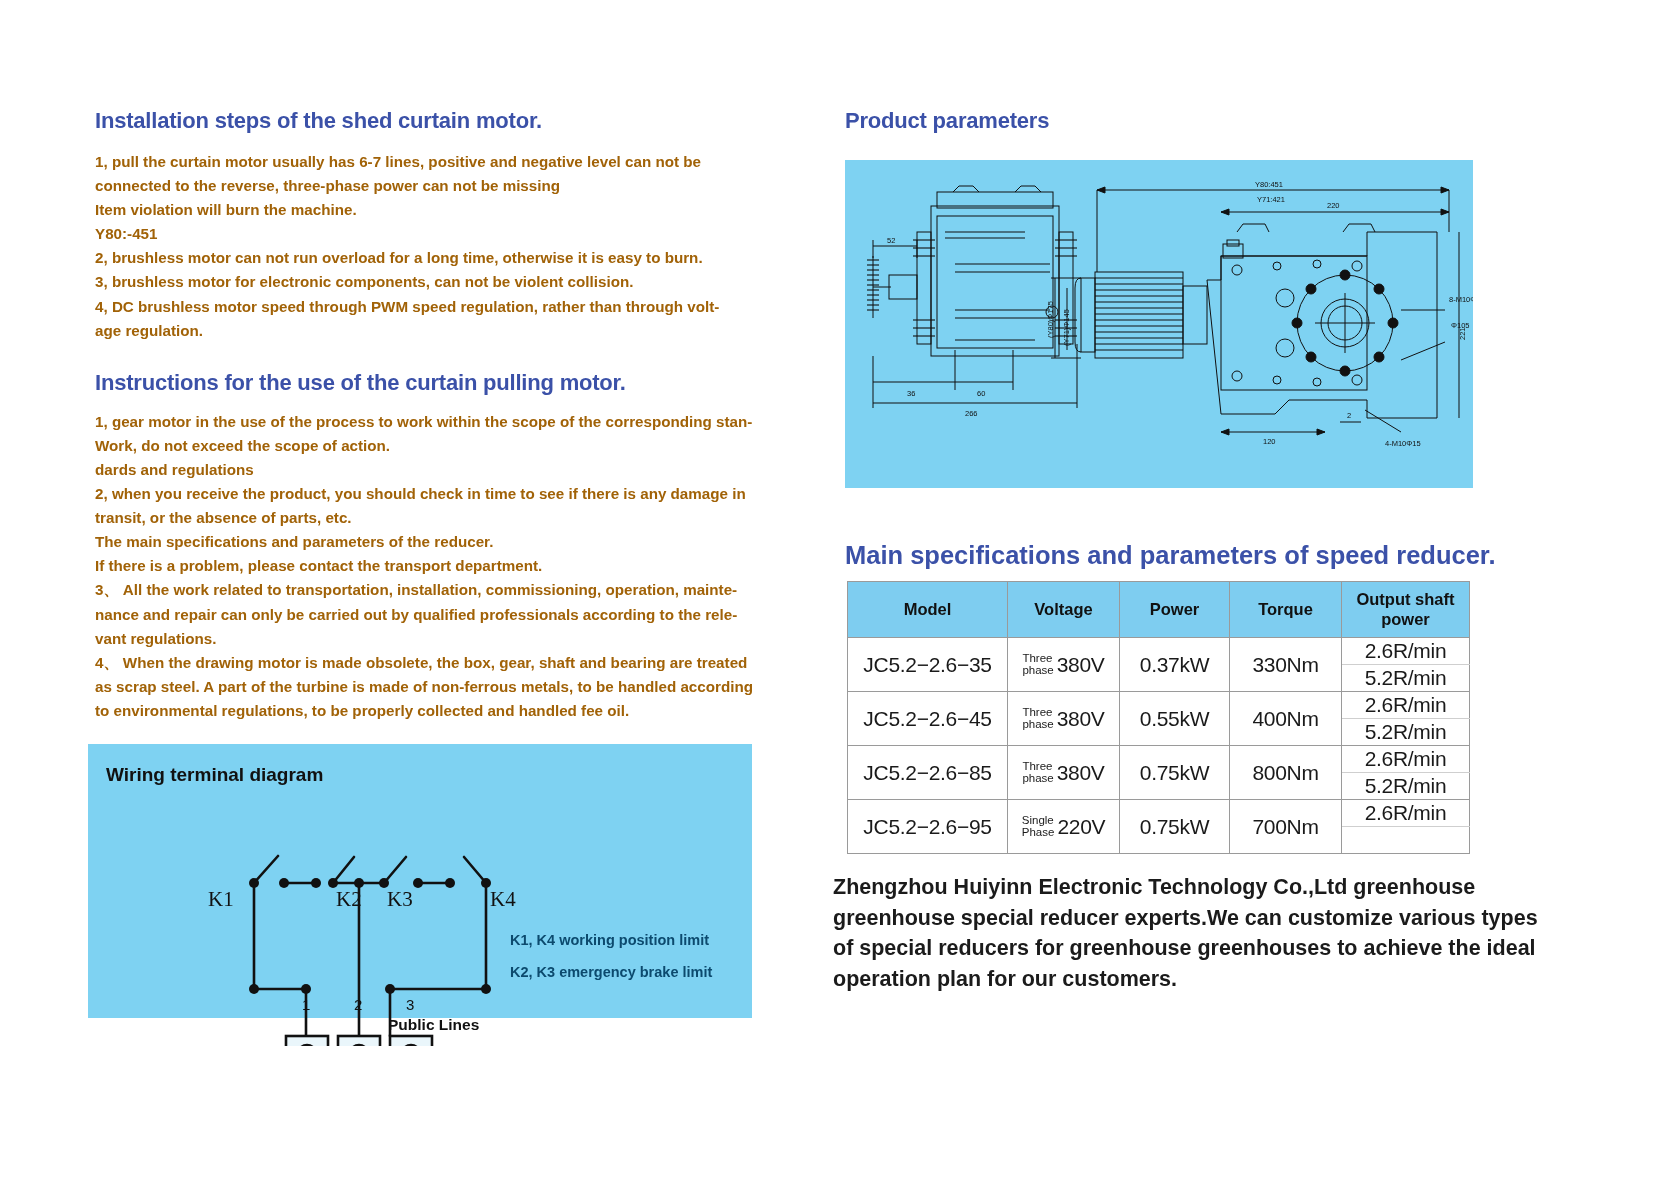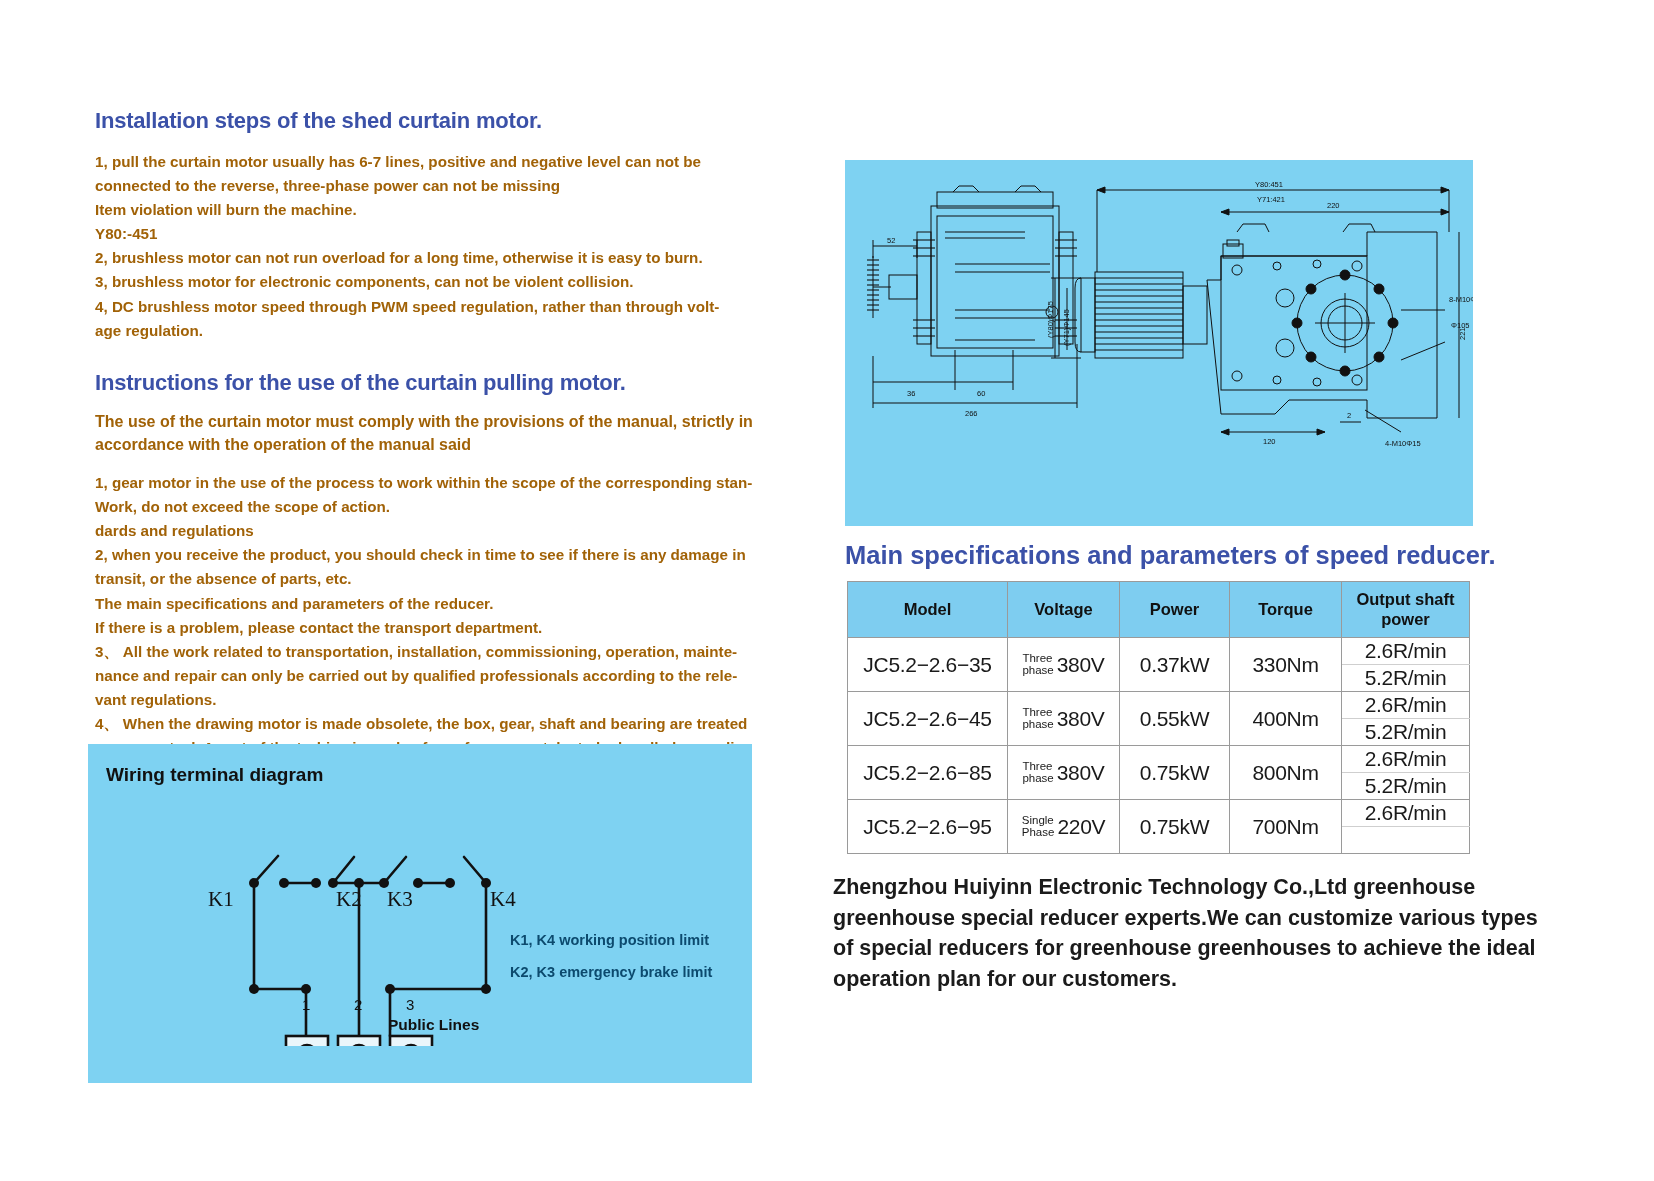"Product parameters" div.right-col { html: none -> <div> <h2>Product parameters</h2> </div> }
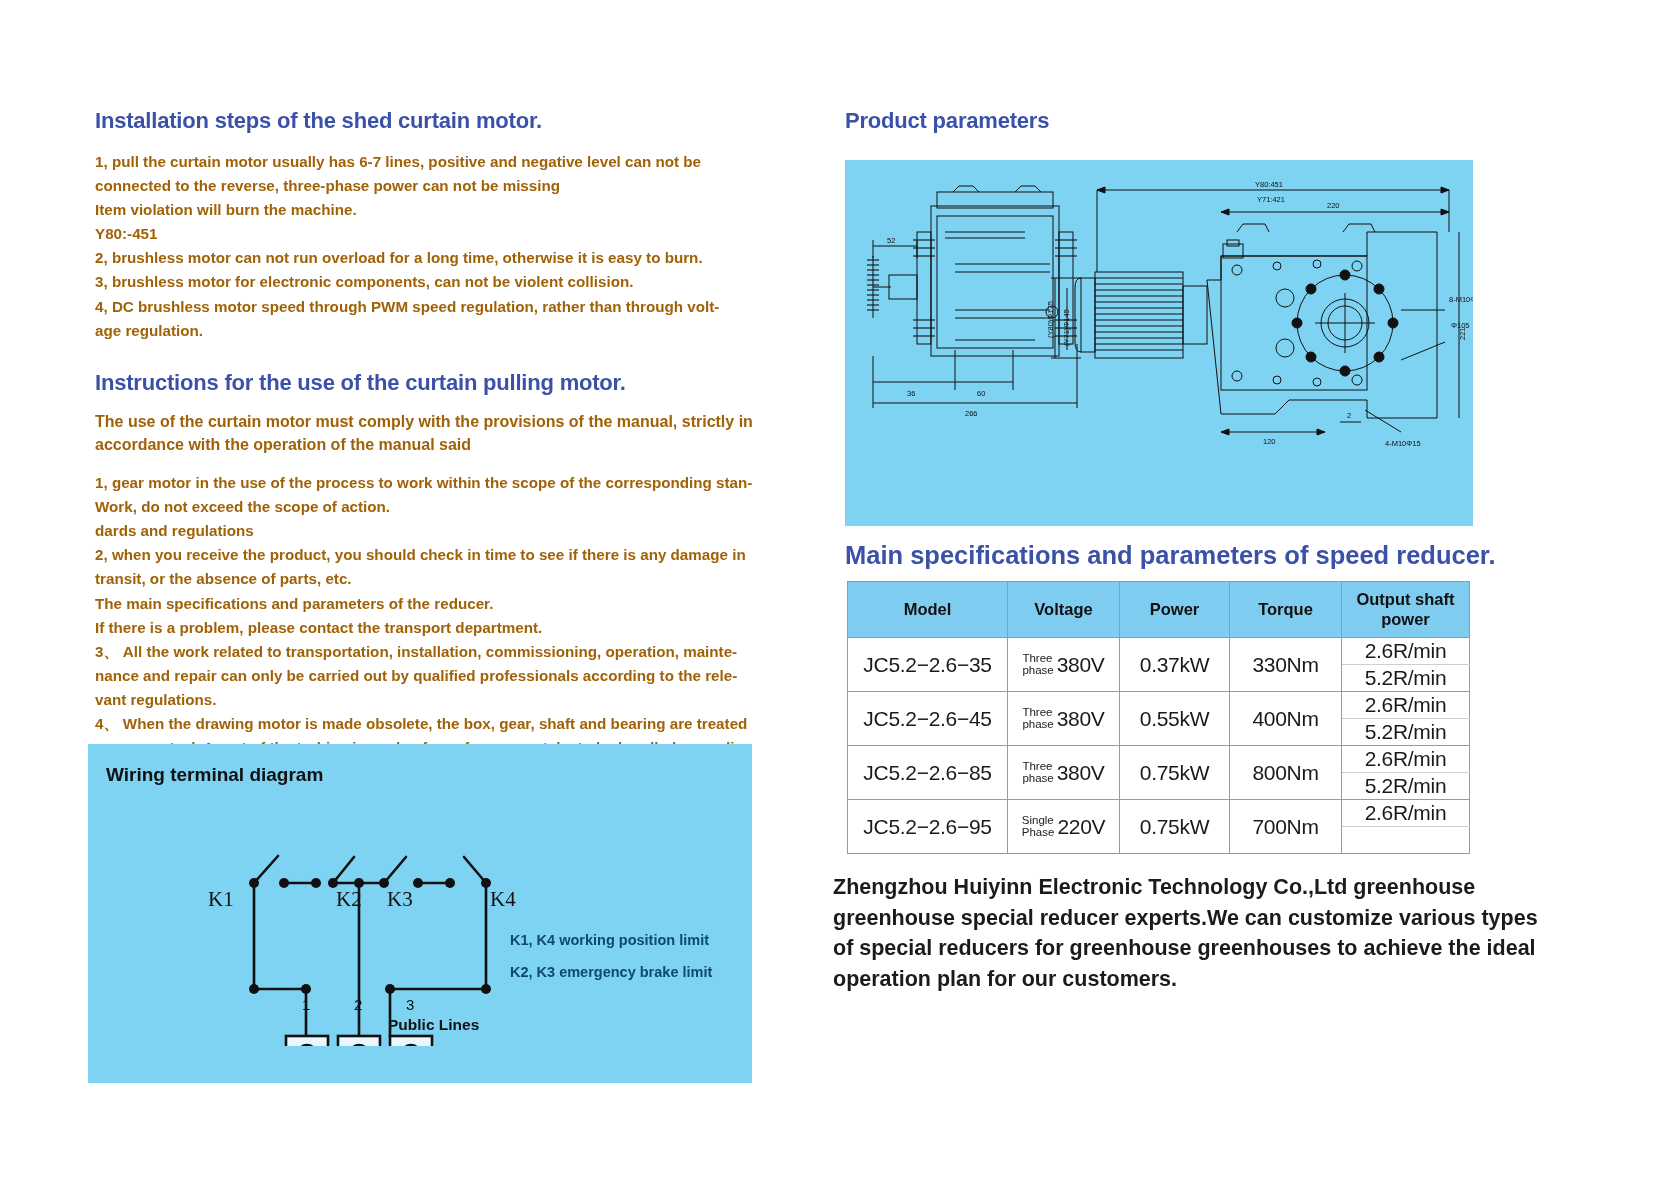"Y80:451" .drawing-panel { height: 366px -> 328px }
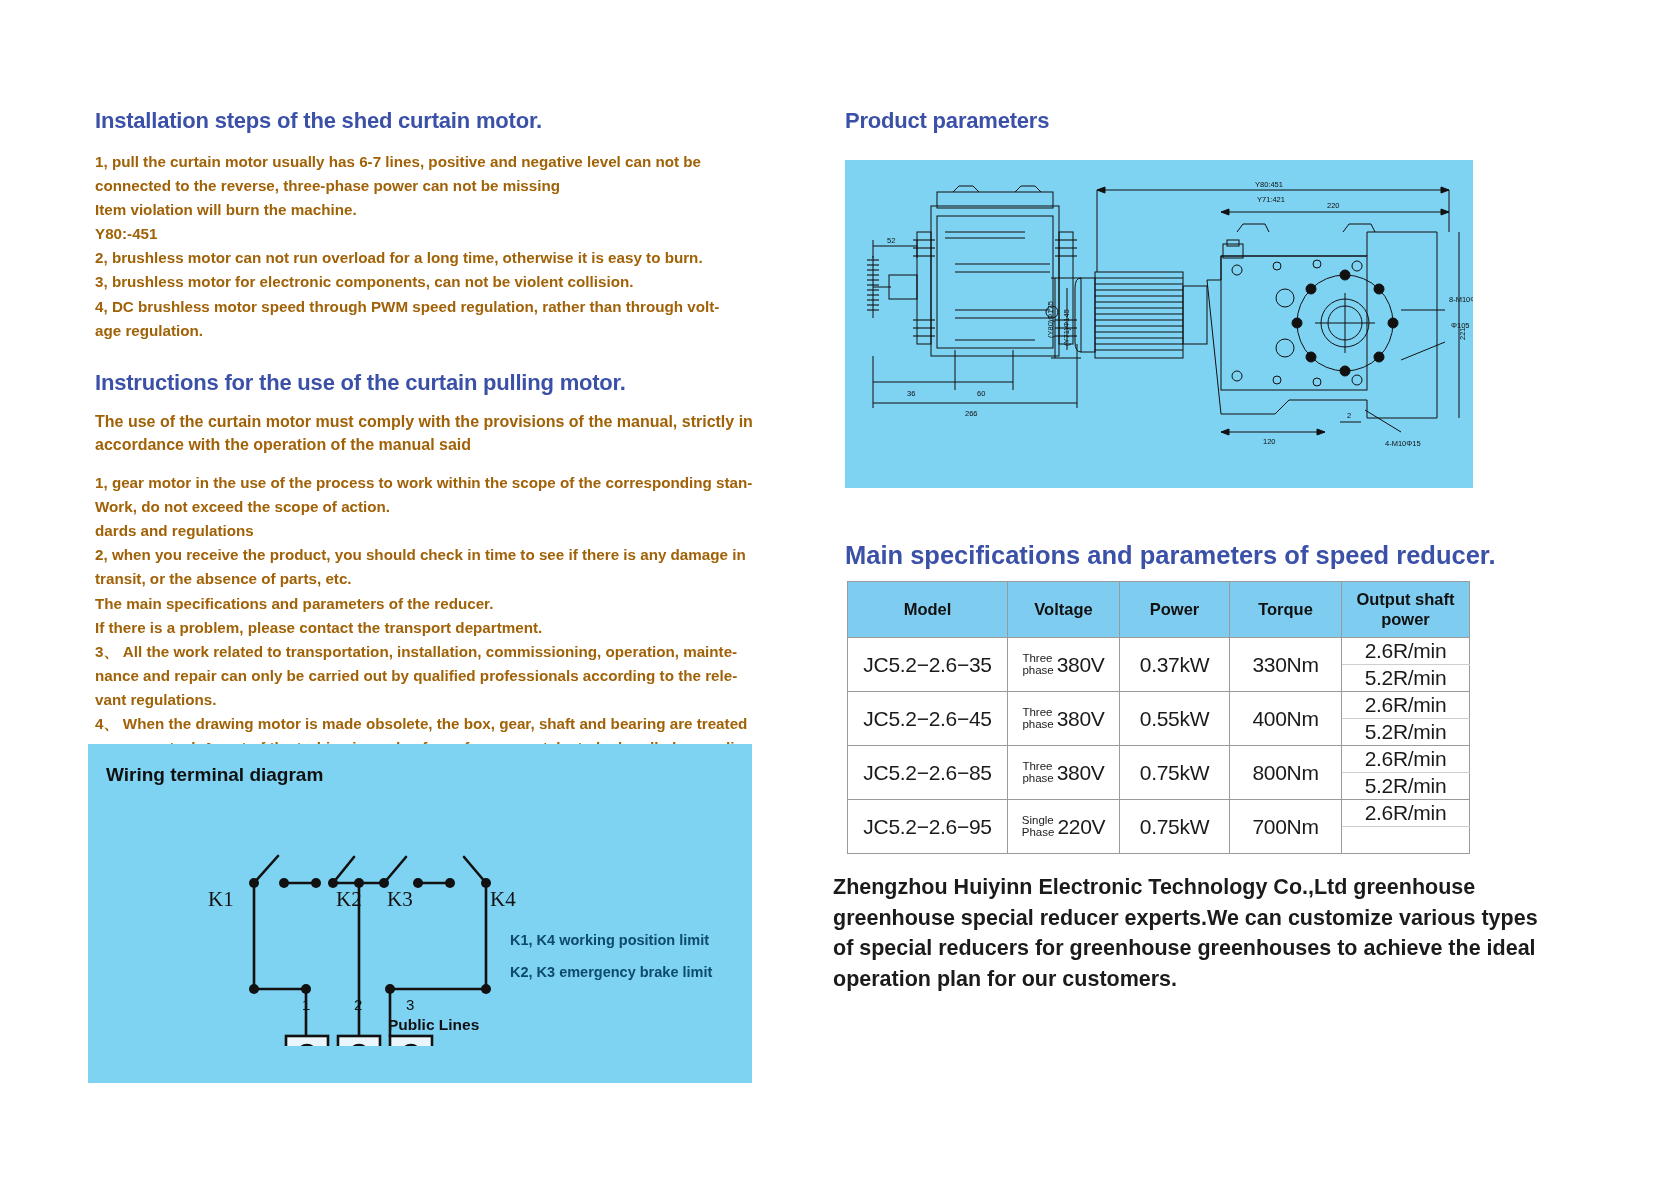"The use of the curtain" p.body-text { html: <p>The use of the curtain motor must comply with the provisions of the manual, strictly in accordance with the operation of the manual said</p> -> none }
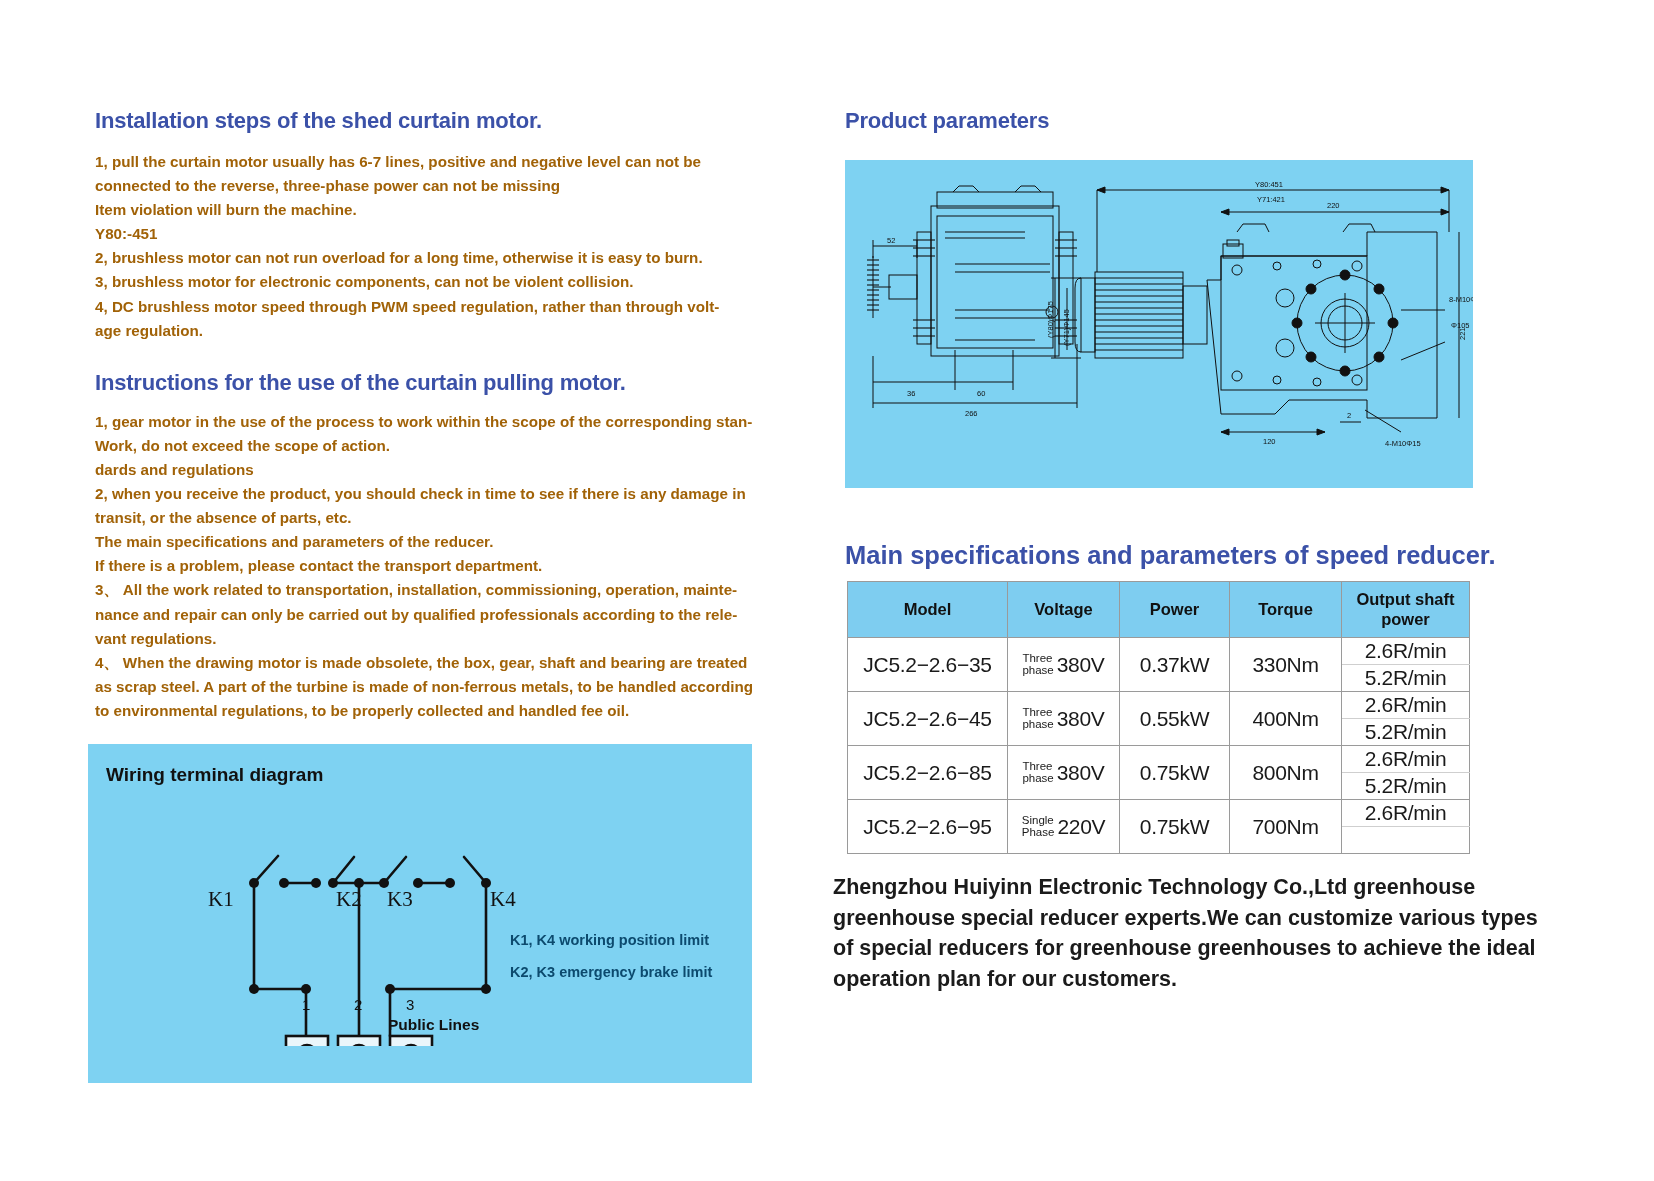"Wiring terminal diagram" .wiring-panel { height: 339px -> 274px }
